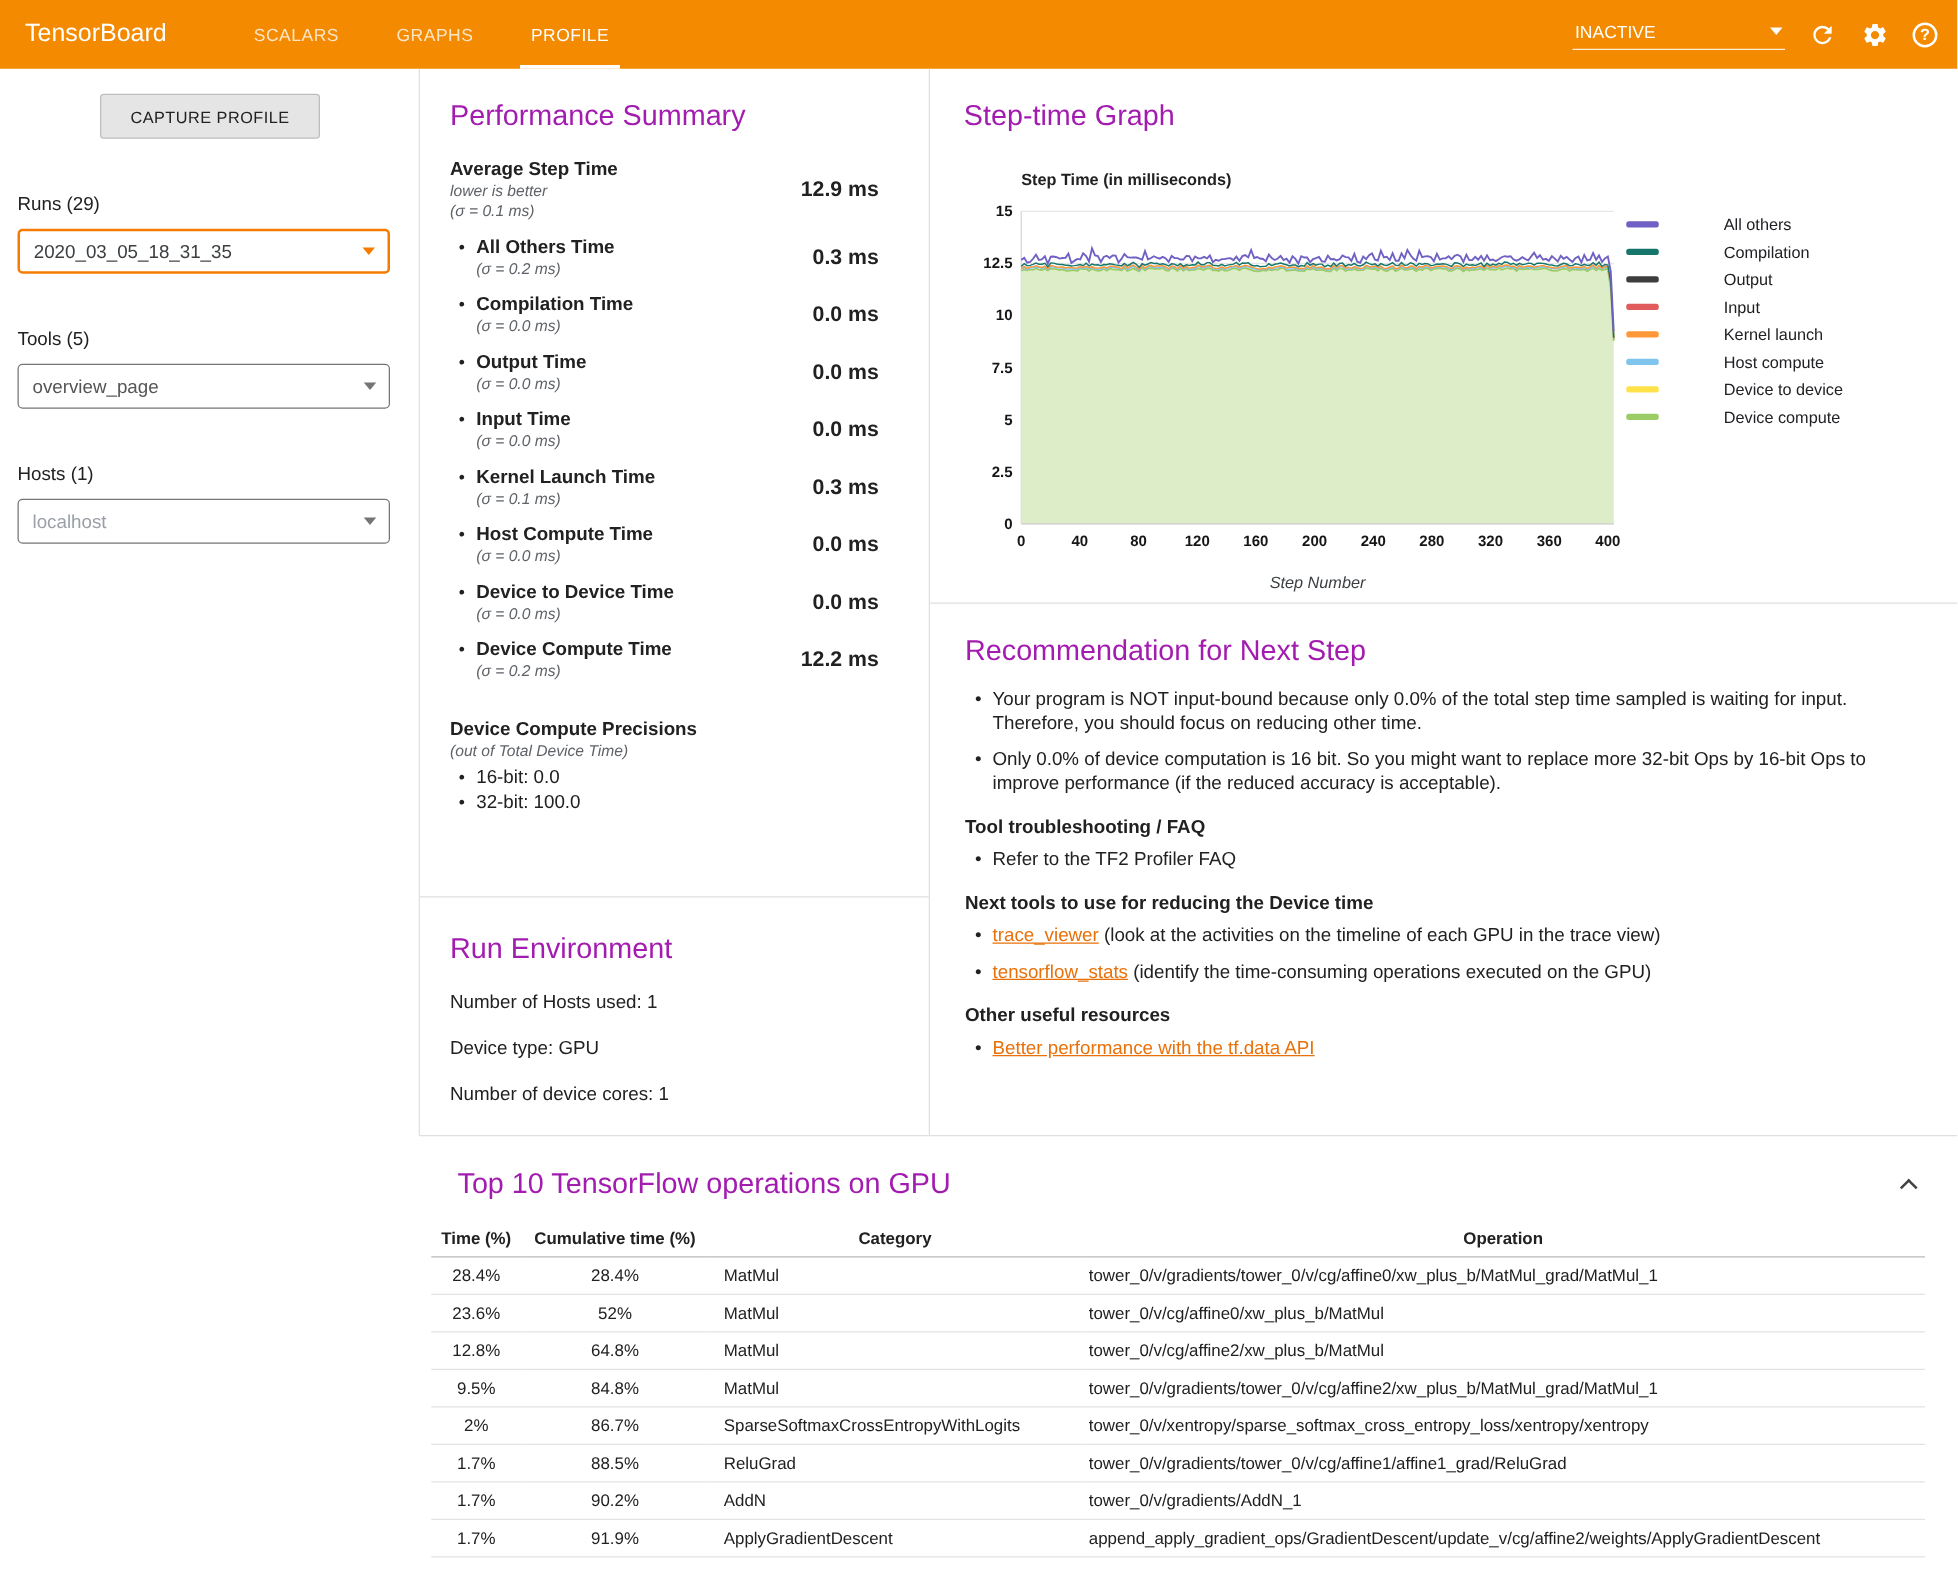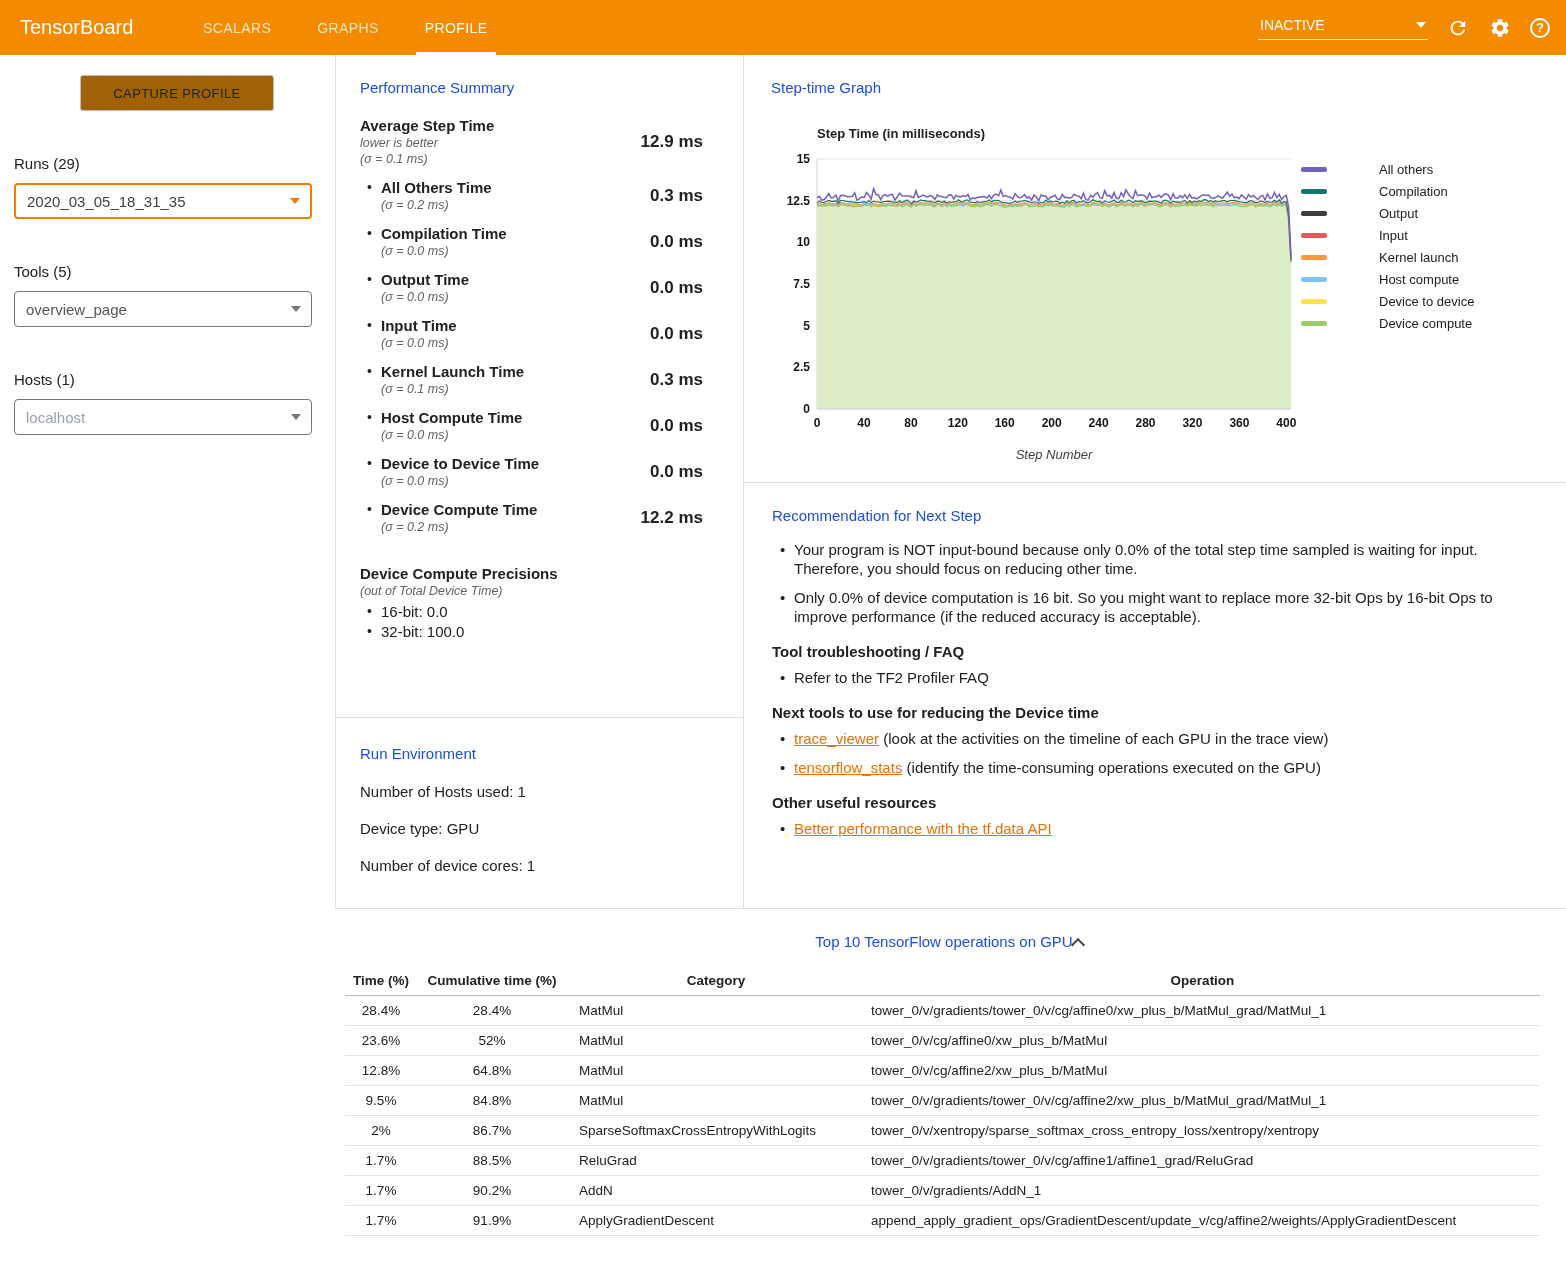"CAPTURE PROFILE" .capture-btn { background: #a16207 -> #e5e5e5; width: 194px -> 176px }
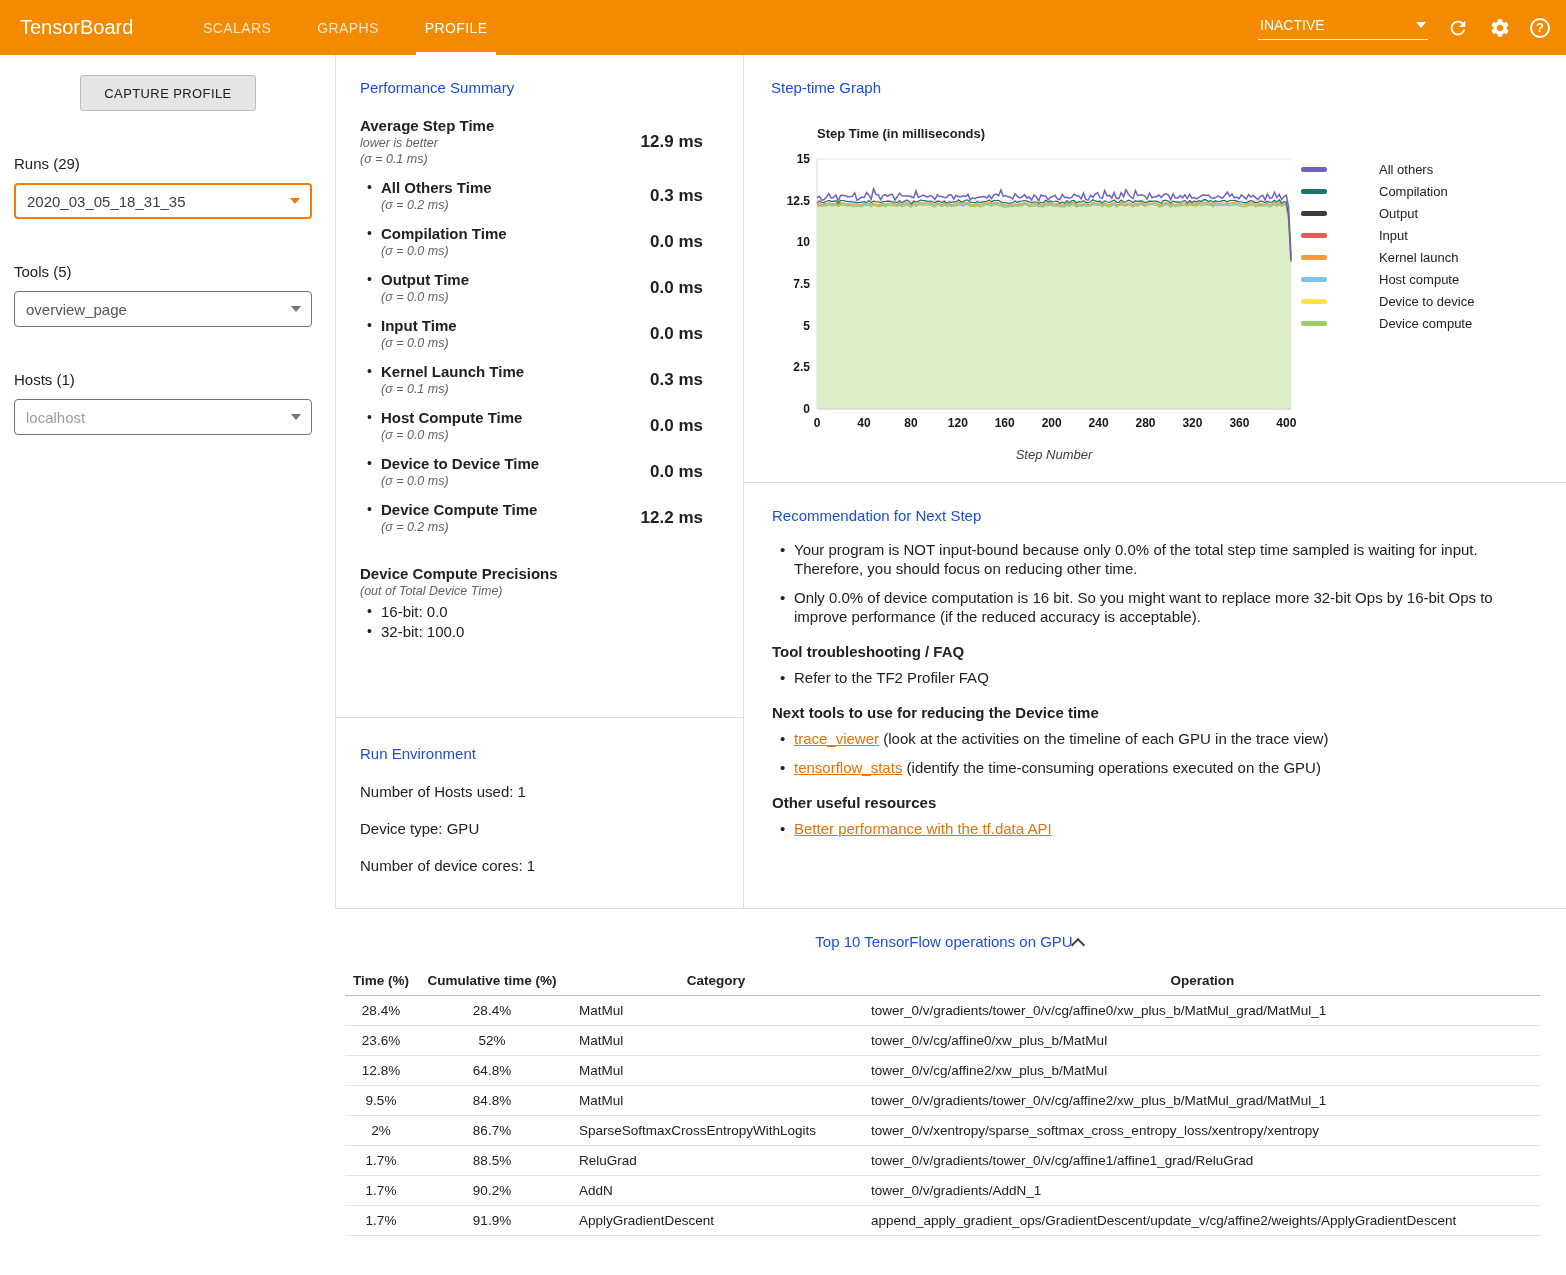"Performance Summary" .section-title { color: #1d4ed8 -> #a21caf; font-size: 15px -> 23px }
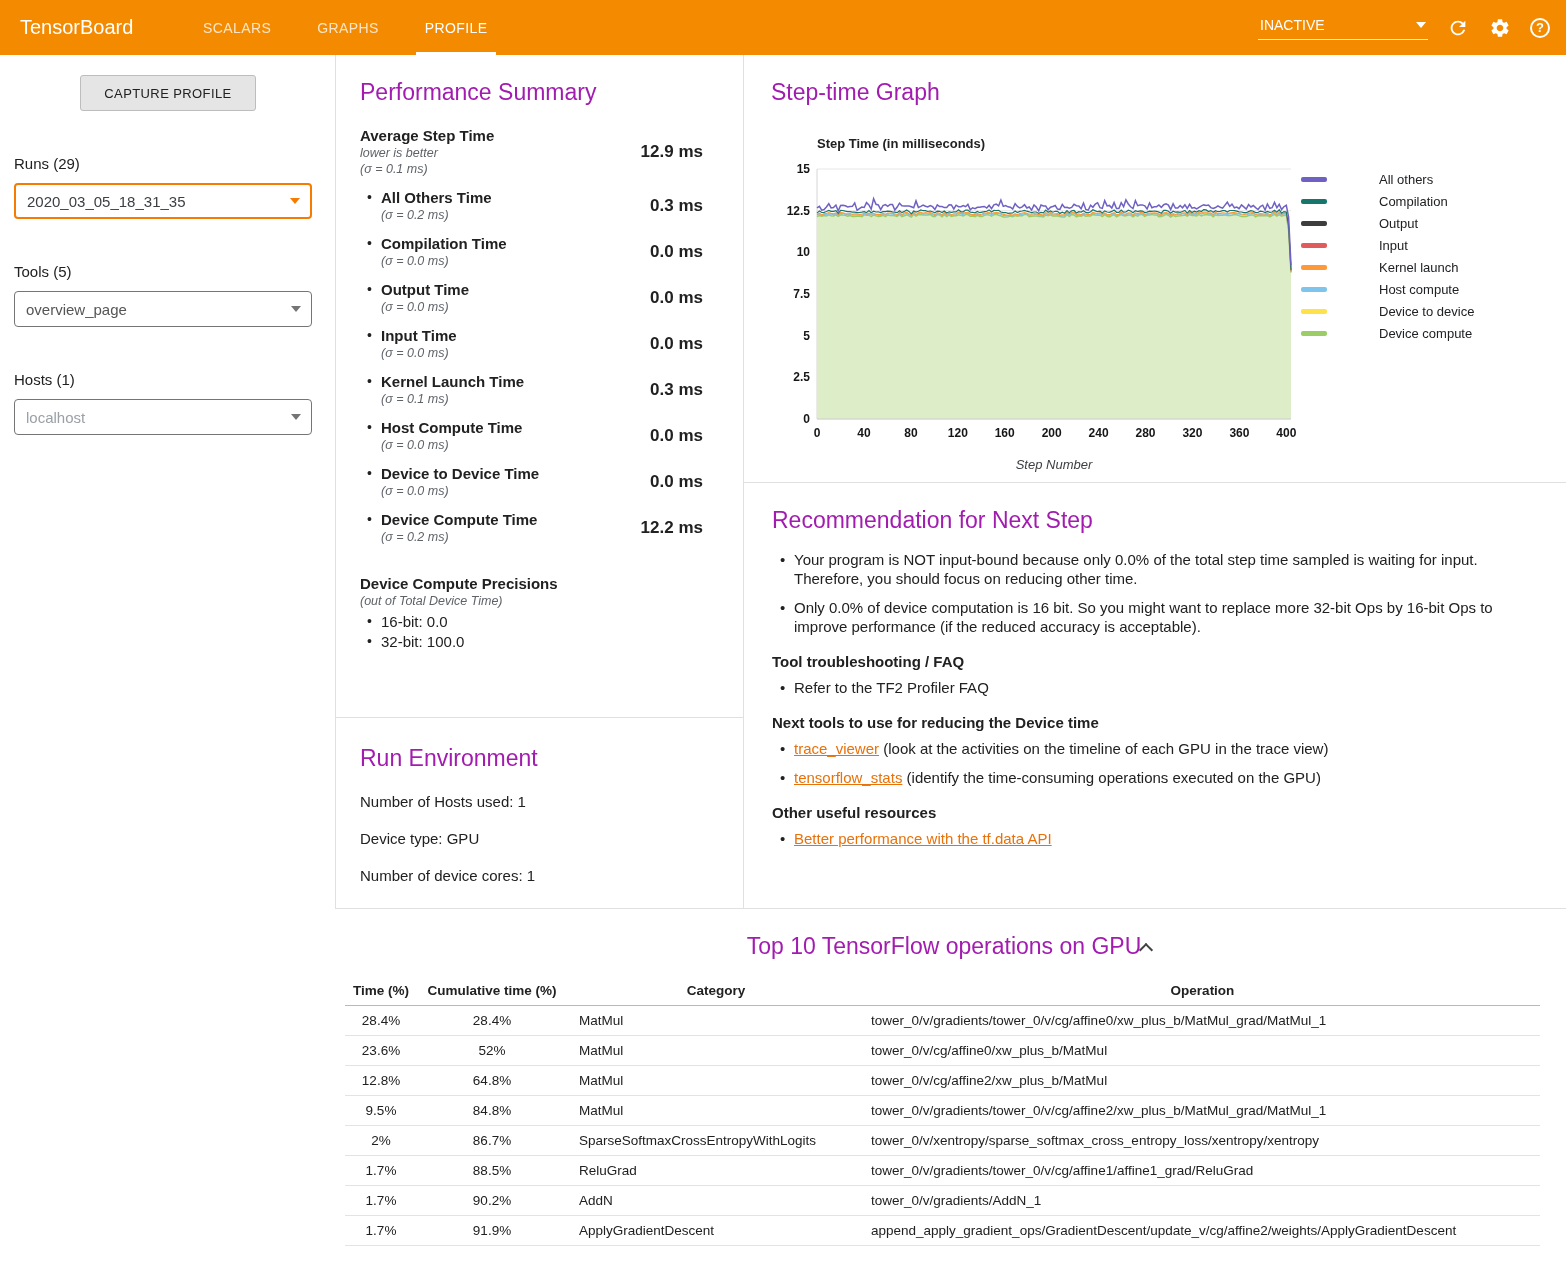"Top 10 TensorFlow operations on" .tops-head { justify-content: center -> space-between }
